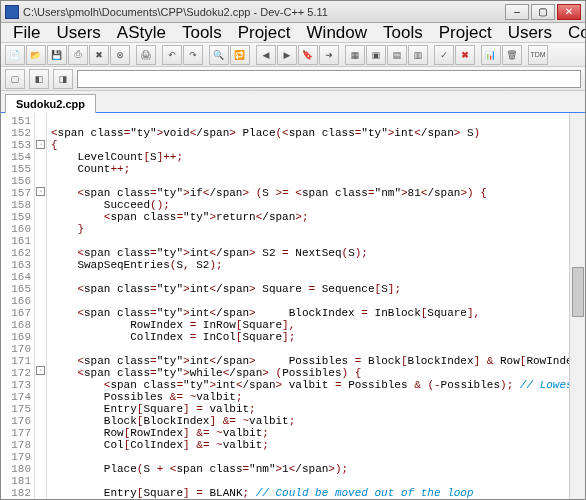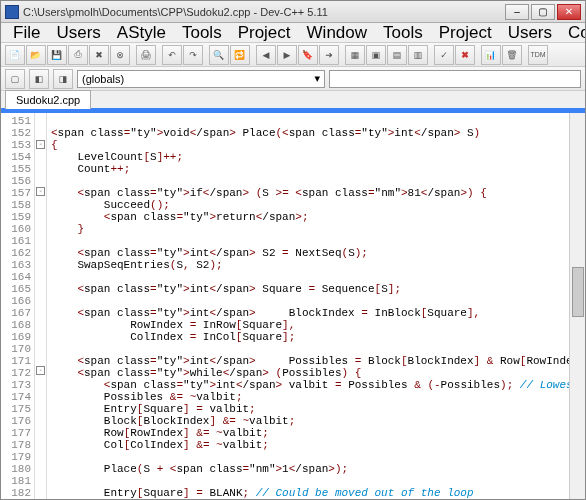"(globals)" div.scope-dd { html: <div> <span>(globals)</span> <span>▾</span> </div> -> none }
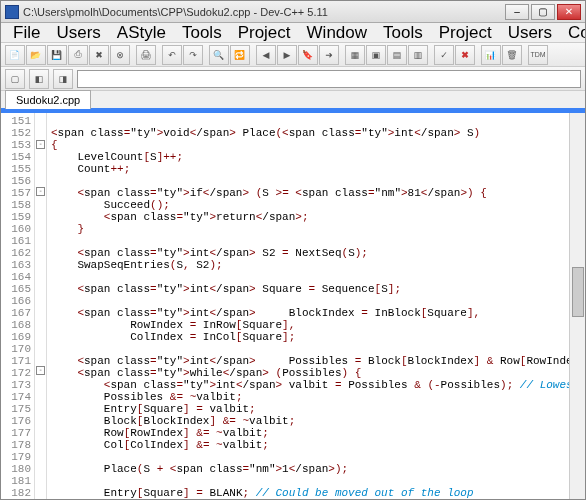"Sudoku2.cpp" .tabs { border-bottom: 5px solid #3b82f6 -> 1px solid #3b82f6; font-weight: none -> bold }
